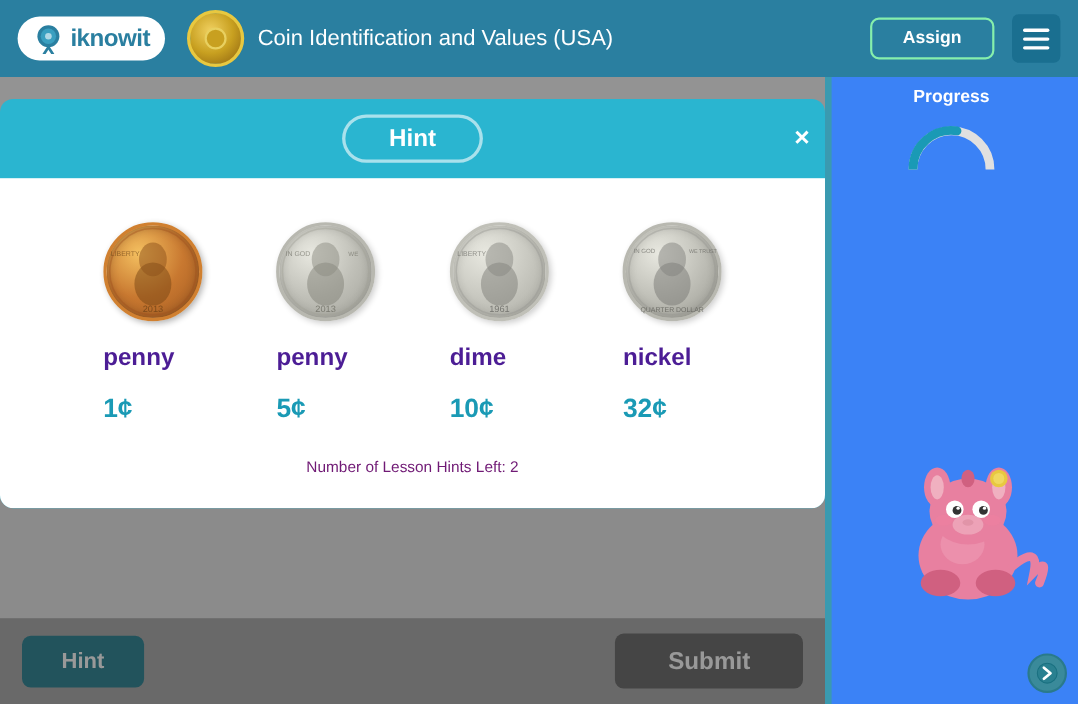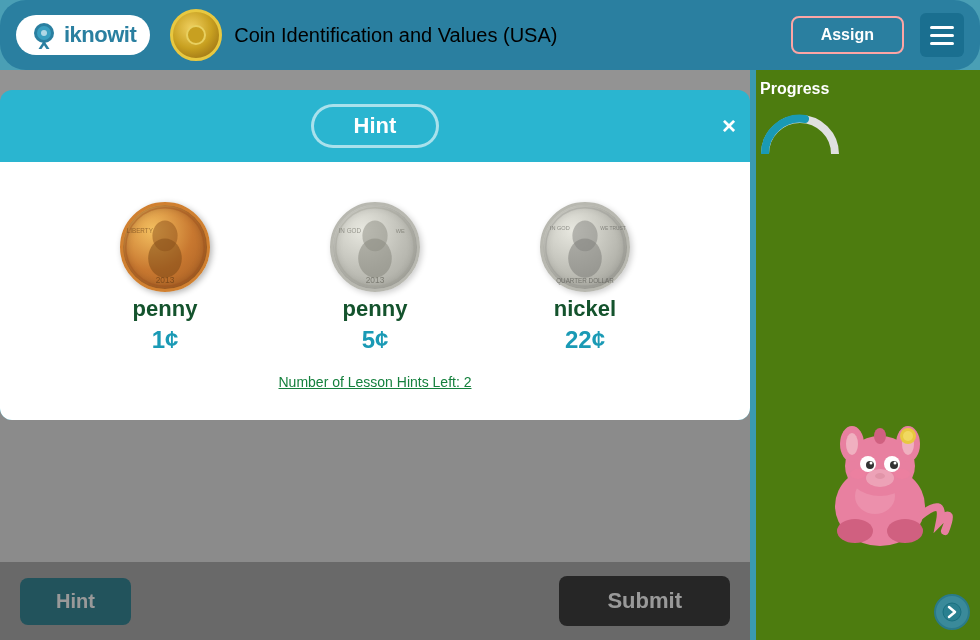"iknowit" .header { border-radius: 26px -> none }
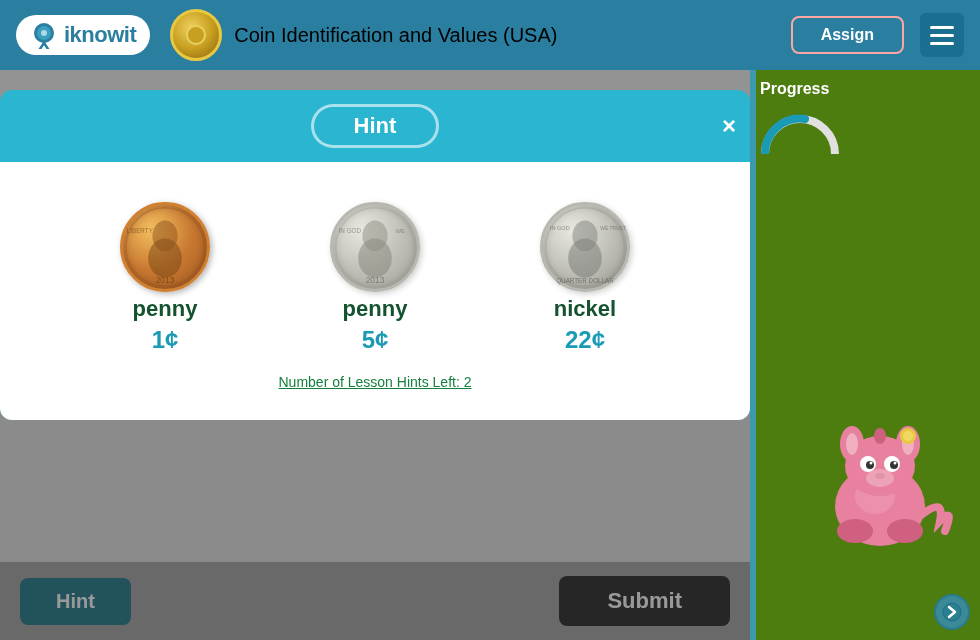"Coin Identification and Values (USA)" .header-title { color: #000000 -> #ffffff }
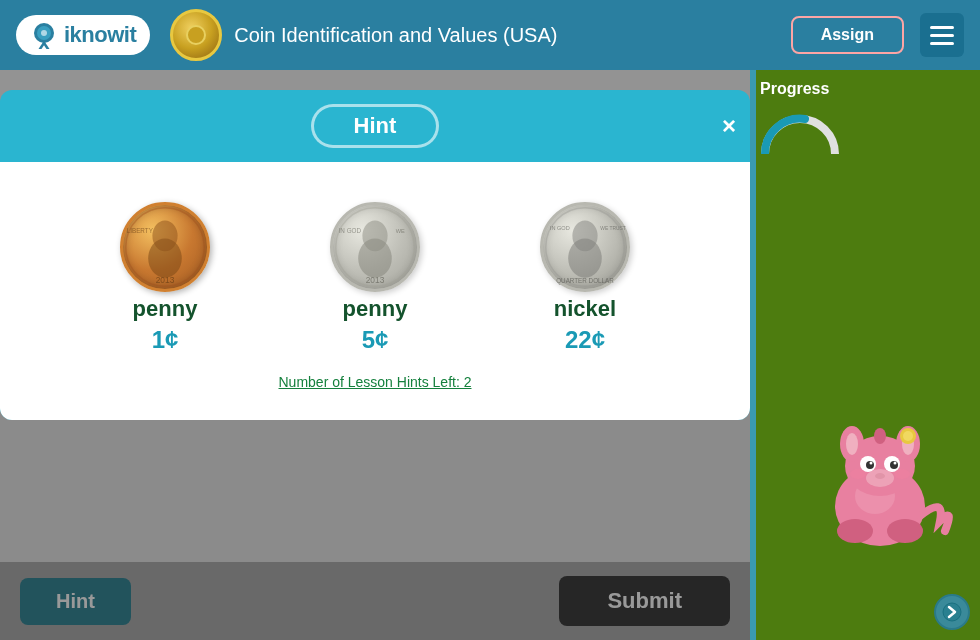"Assign" .assign-btn { border: 2px solid #fca5a5 -> 2px solid #86efac }
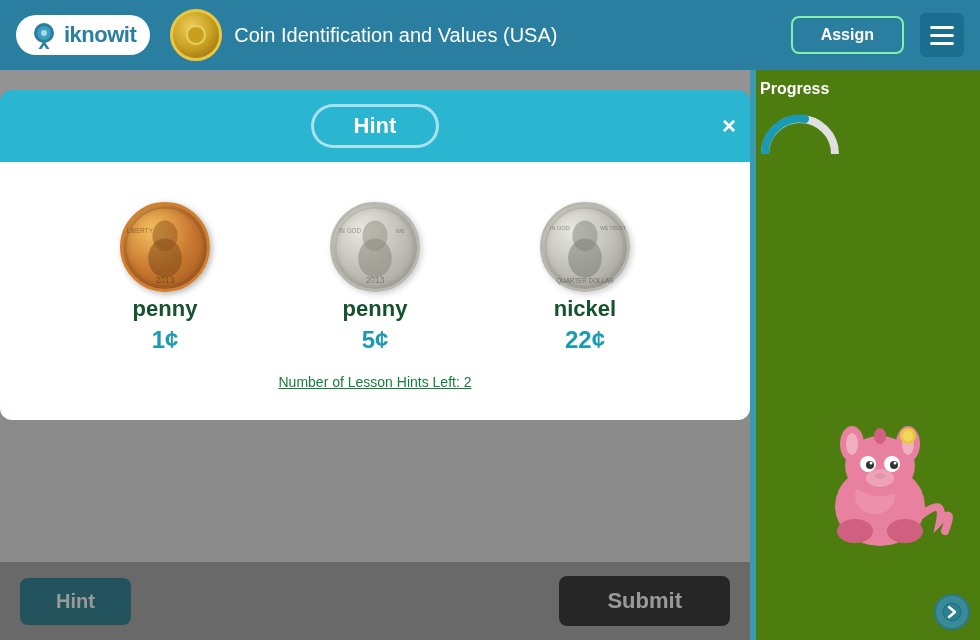"Progress" .right-panel { align-items: flex-start -> center; background: #4d7c0f -> #3b82f6 }
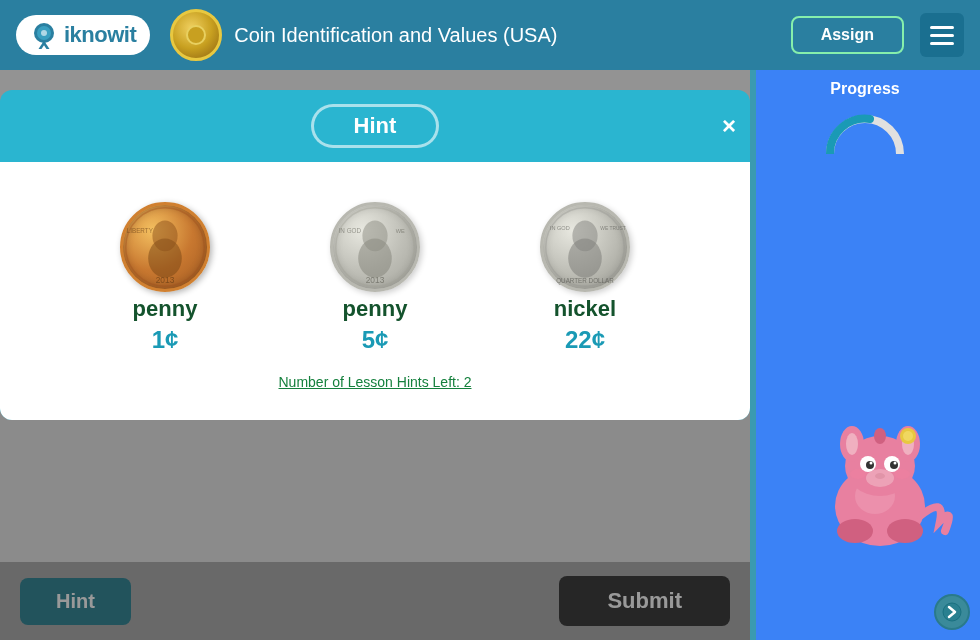"2013" .coin-item { align-items: center -> none; gap: 4px -> 20px }
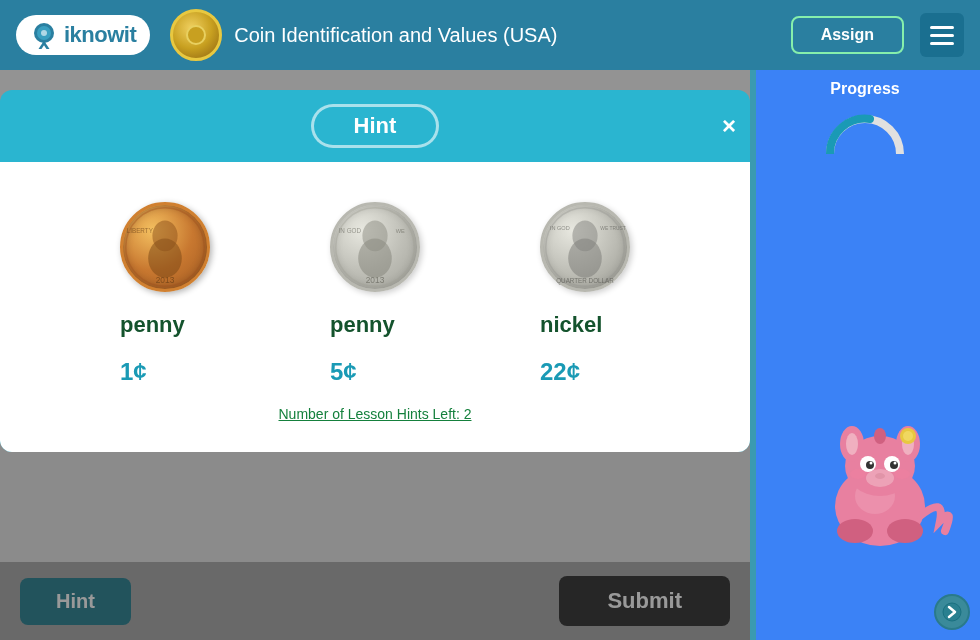"1961" div.coin-item { html: none -> <div> <div> <svg> <circle></circle> <ellipse></ellipse> <ellipse></ellipse> <text>1961</text> <text>LIBERTY</text> </svg> </div> <span>dime</span> <span>10¢</span> </div> }
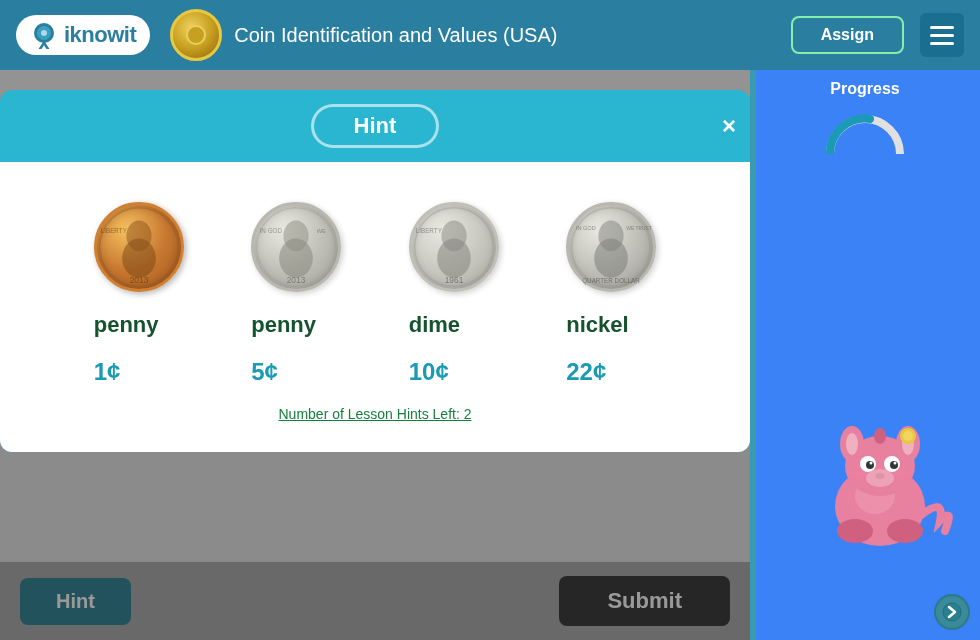"penny" .coin-name { color: #14532d -> #4c1d95 }
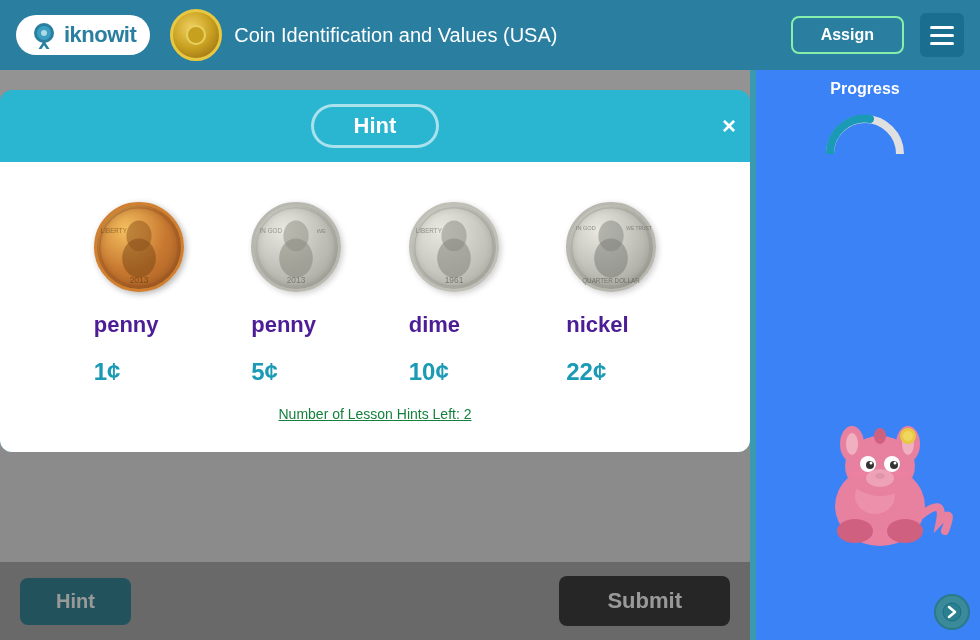"22¢" span.coin-value { text: 22 -> 32 }
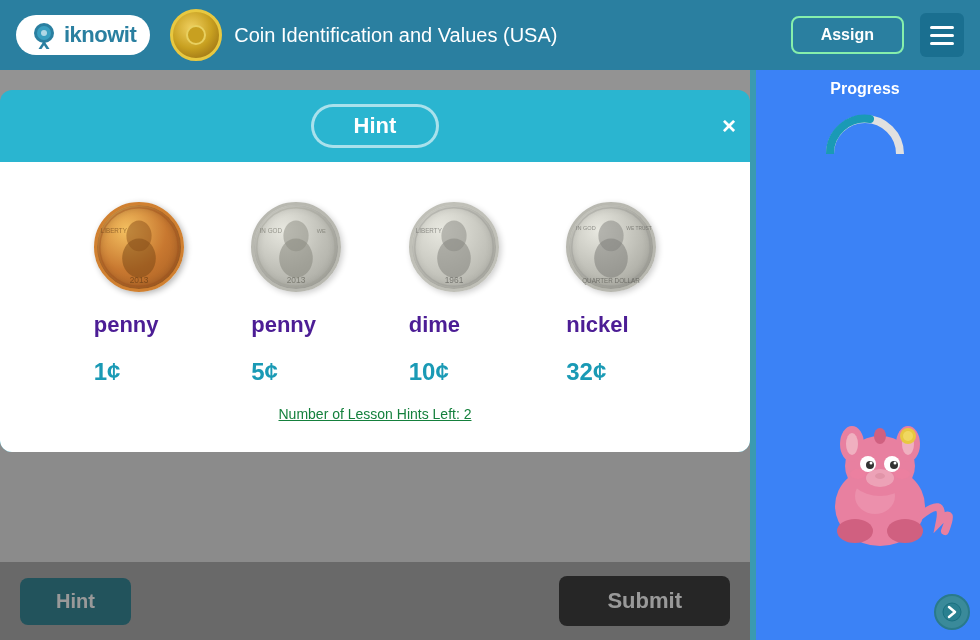"Number of Lesson Hints Left:" .hints-left { color: #15803d -> #701a75; margin-top: none -> 10px; text-decoration: underline -> none }
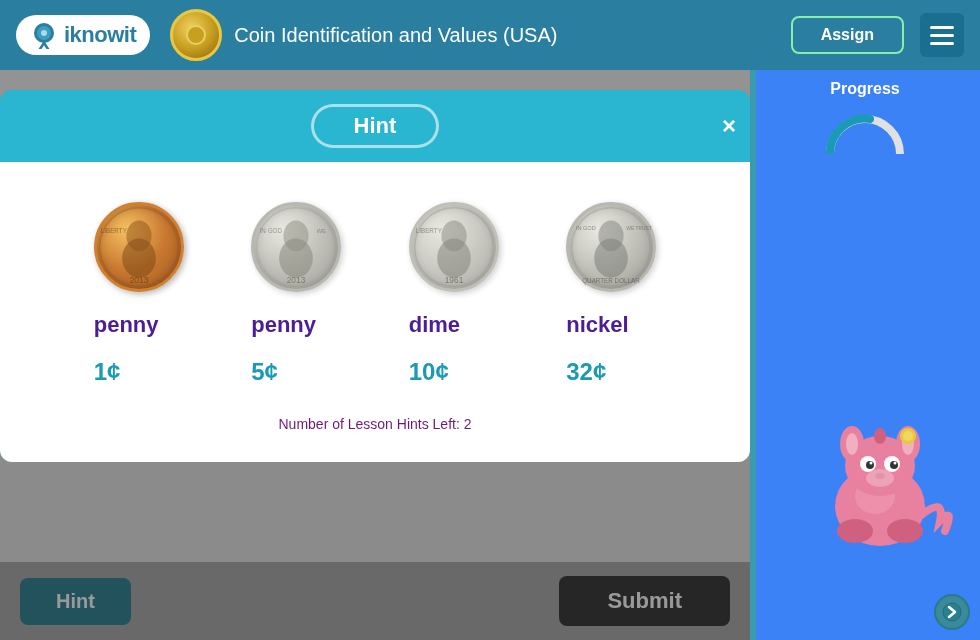"Submit" .submit-btn { background: #404040 -> #737373 }
